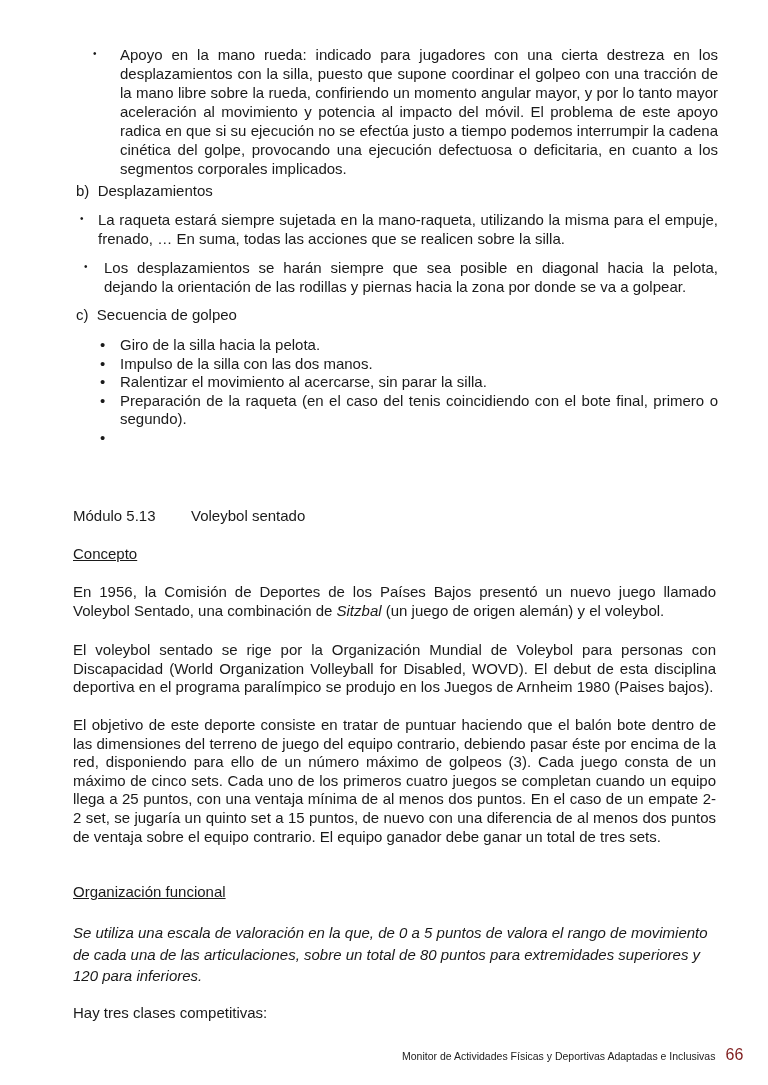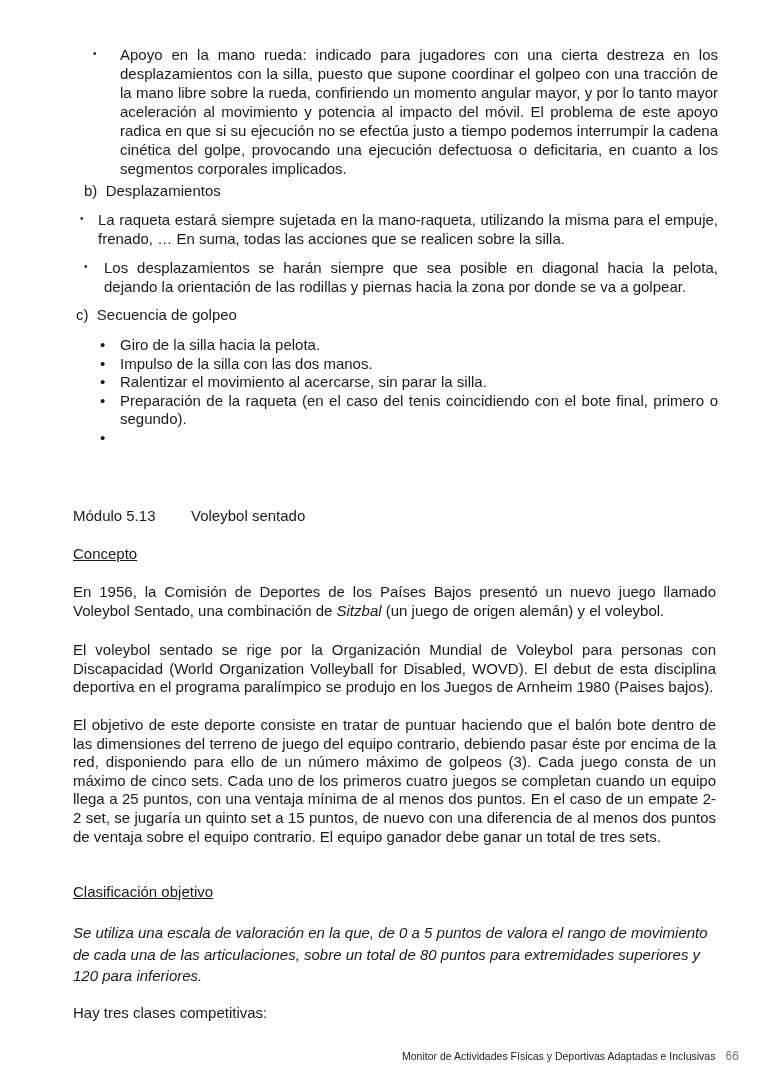"b) Desplazamientos" div.abs { left: 84px -> 76px }
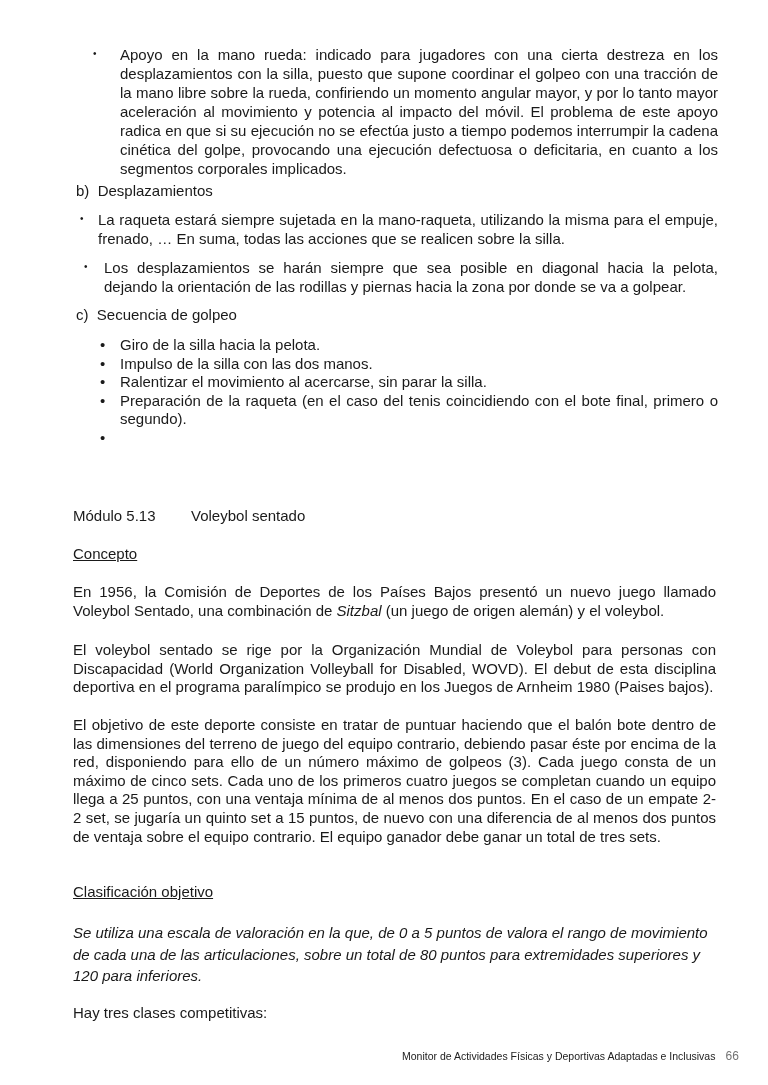"Clasificación objetivo" u { text: Clasificación objetivo -> Organización funcional }
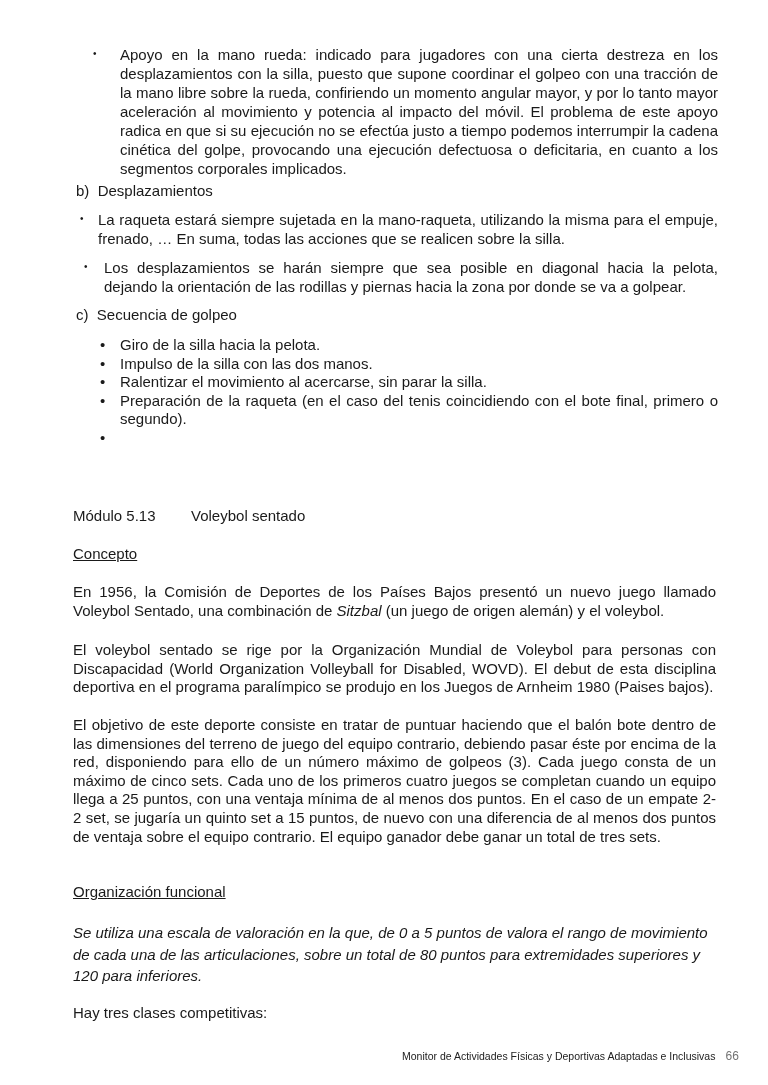"66" .pagenum { color: #737373 -> #7f1d1d; font-size: 12px -> 16px }
